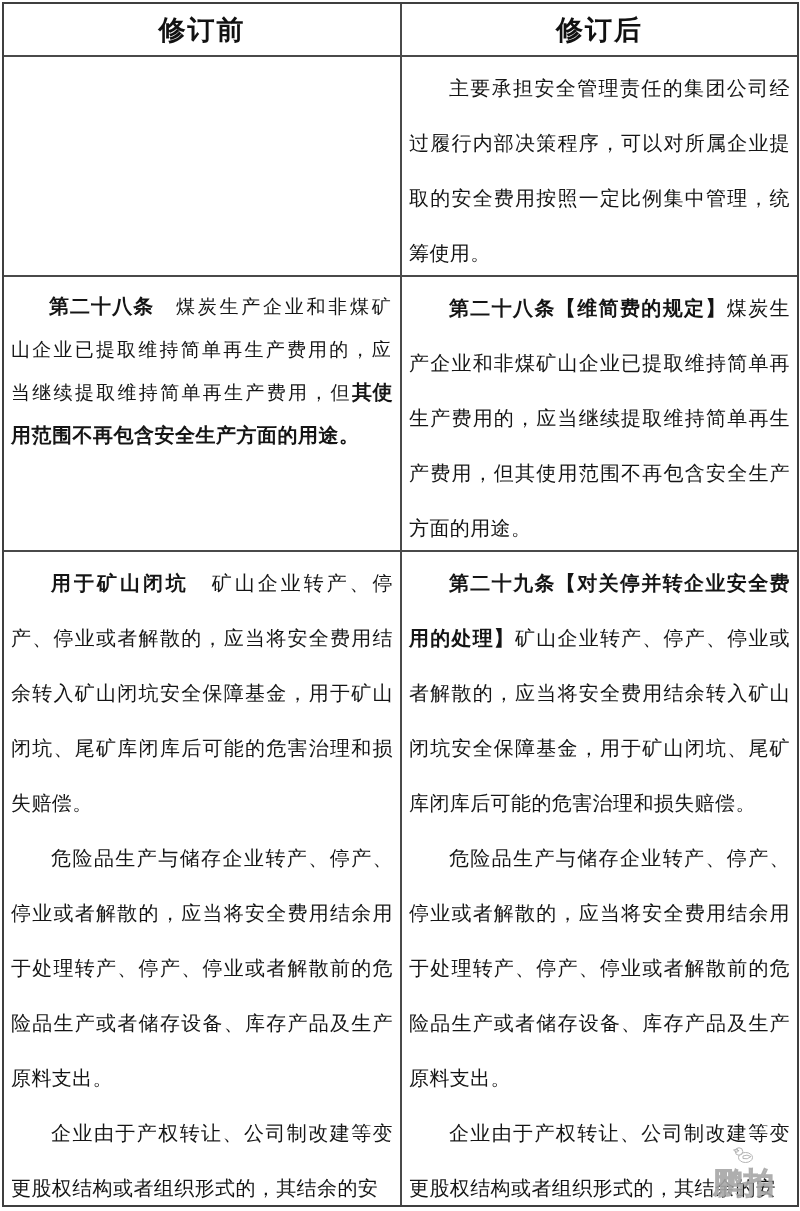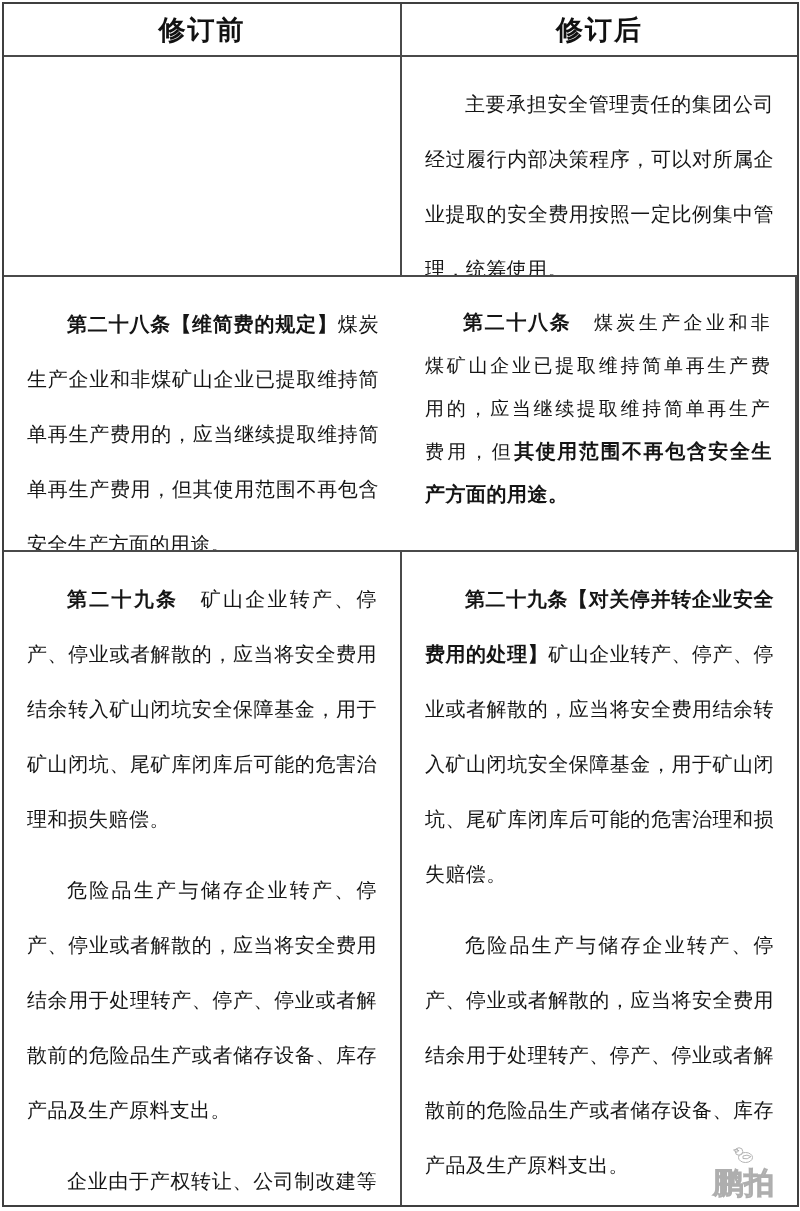"主要承担安全管理责任的集团公司经过履行内部决策程序，可以对所属企业提取的安全费用" .para { margin: 16px -> 0 }
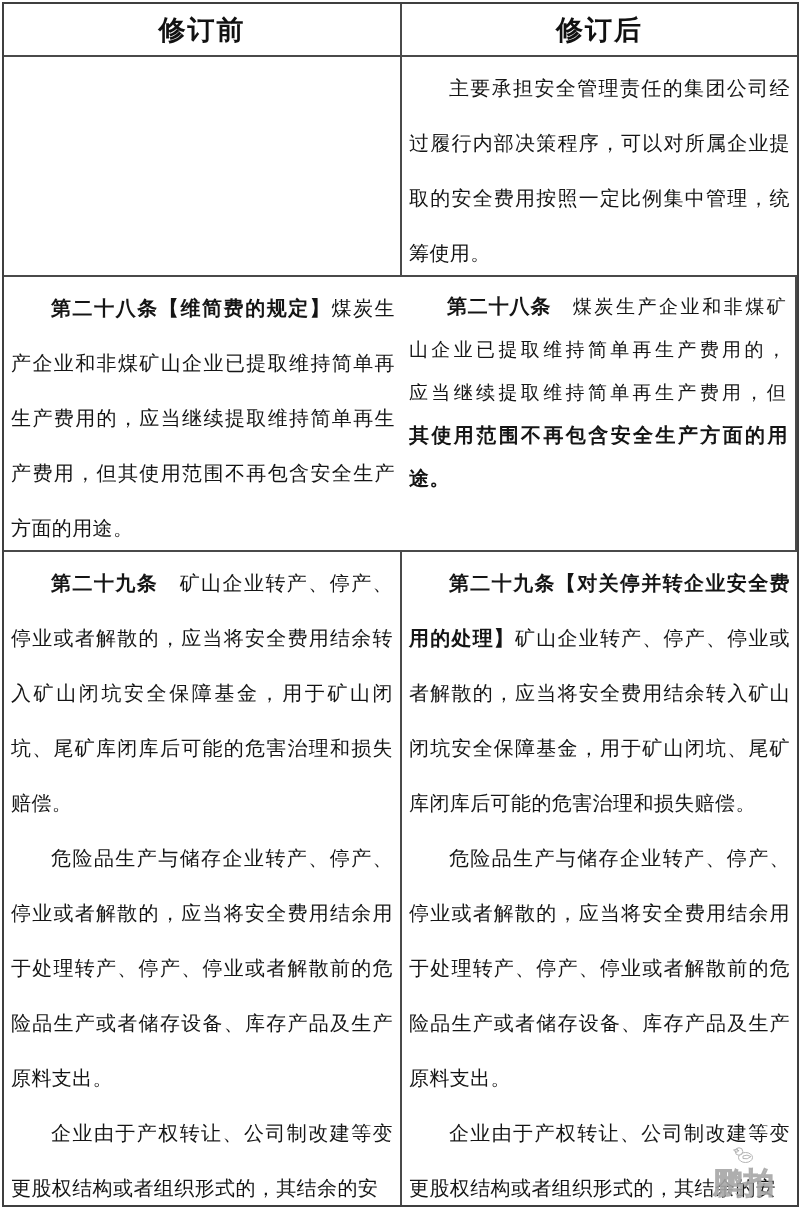"第二十八条【维简费的规定】煤炭生产企业和非煤矿山企业已提取维持简单再生产费用的，" div.cell { order: before "第二十八条" -> after "第二十八条" }
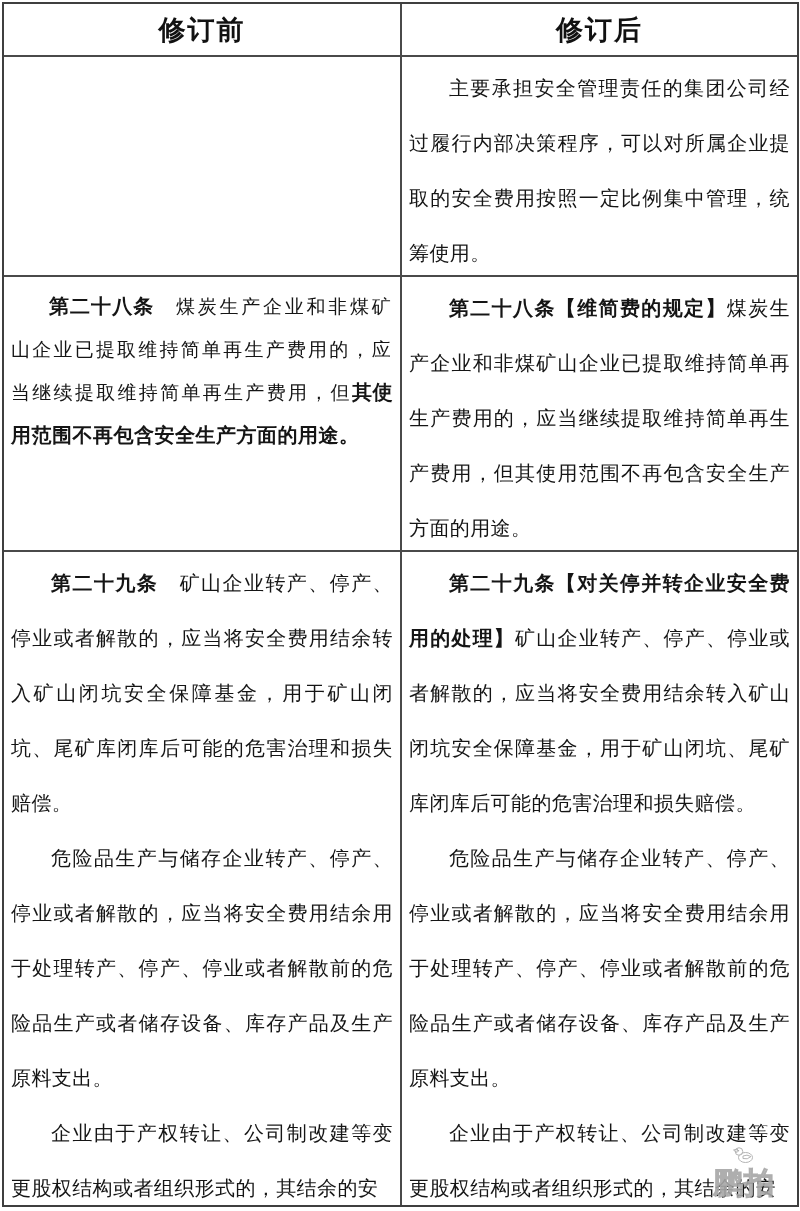"第二十九条" b.head { text: 第二十九条 -> 用于矿山闭坑 }
